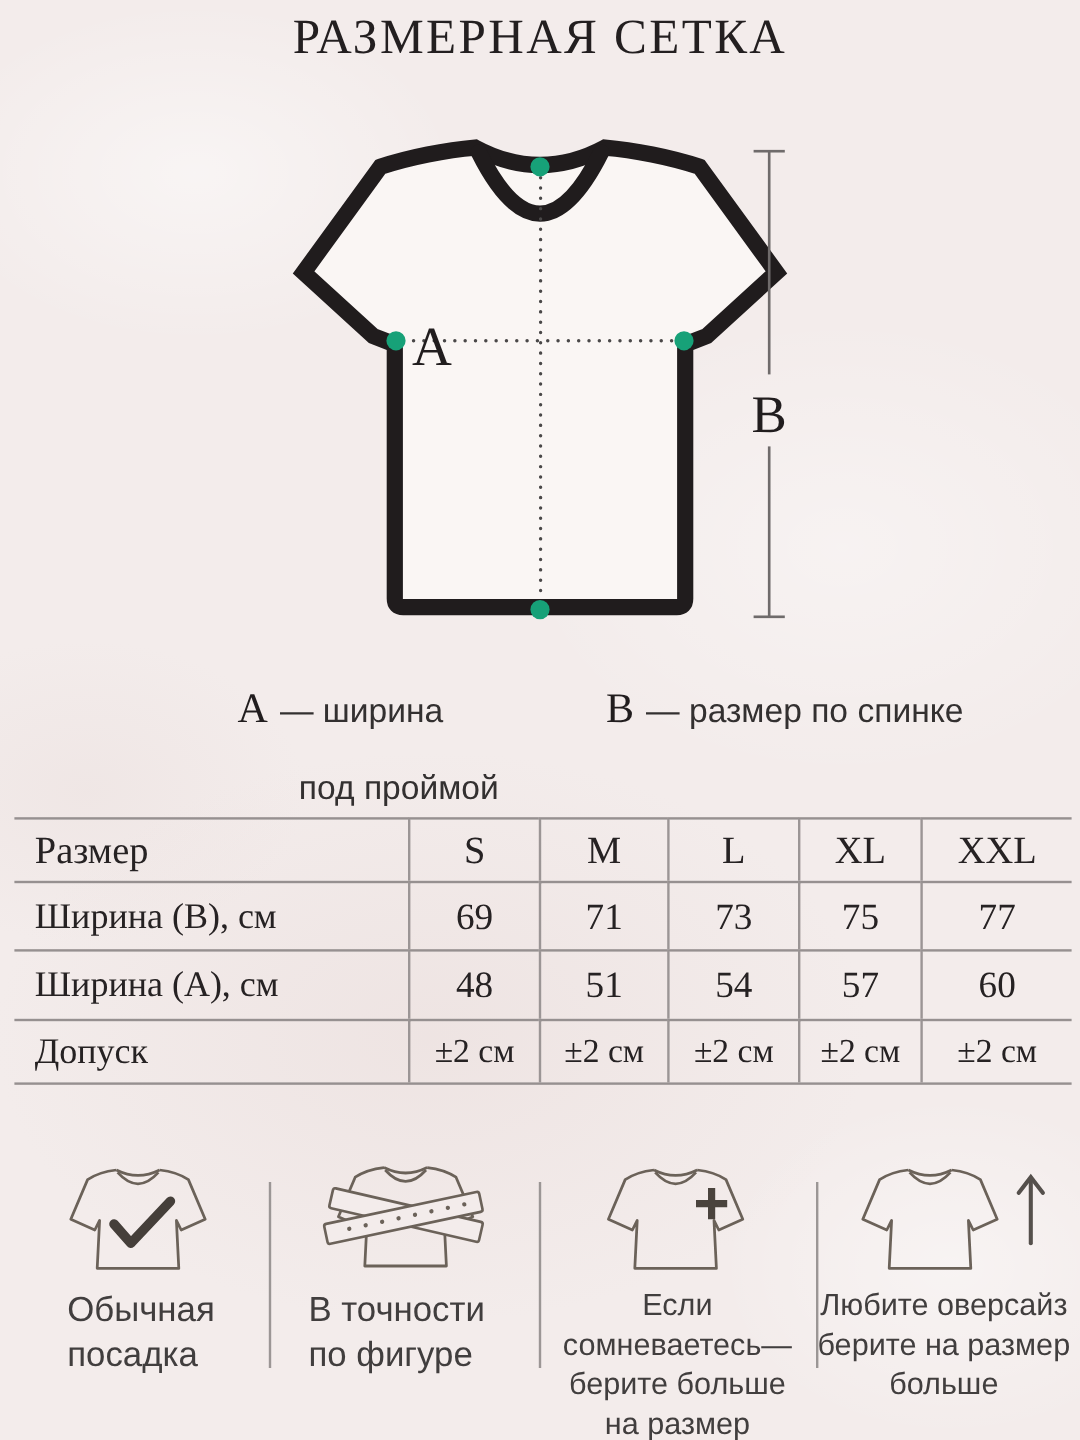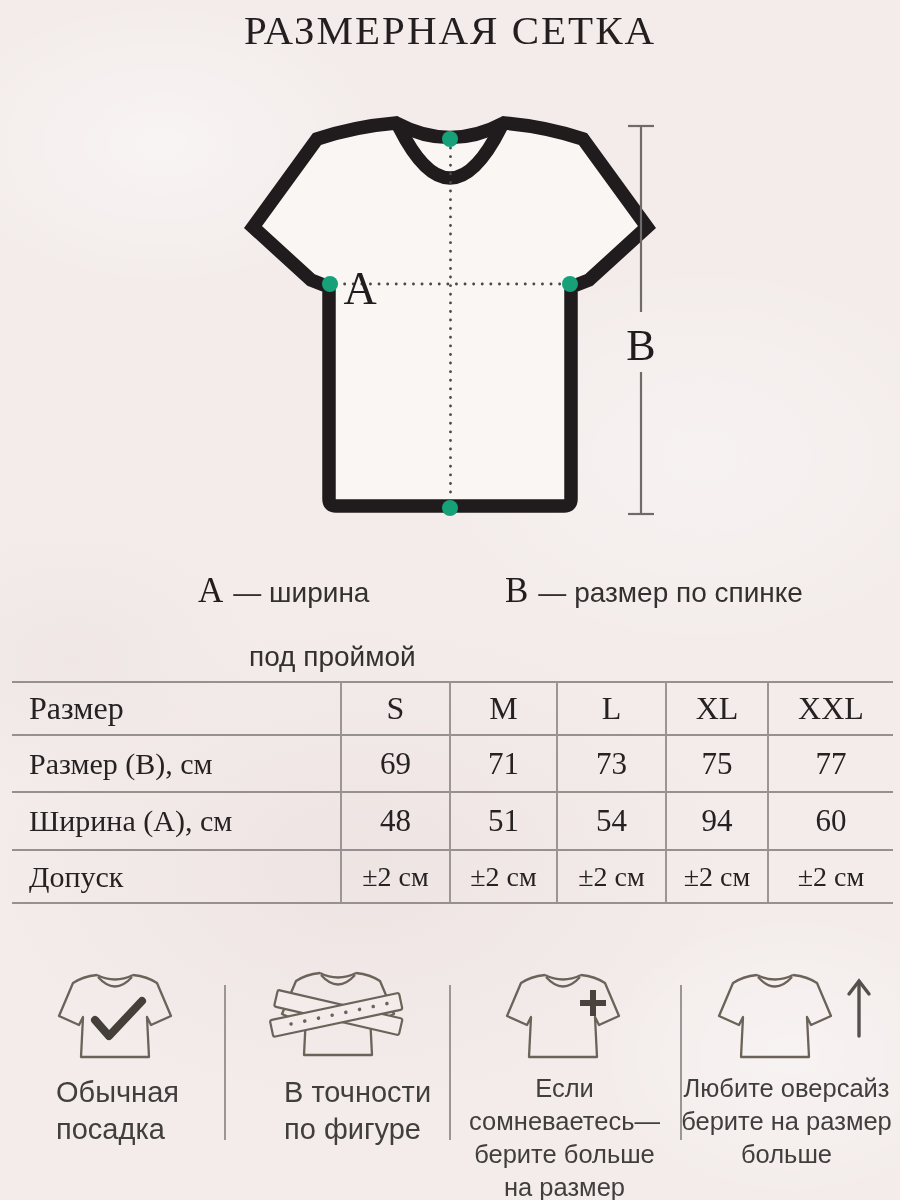"Размер (В), см" div.cell { text: Размер -> Ширина }
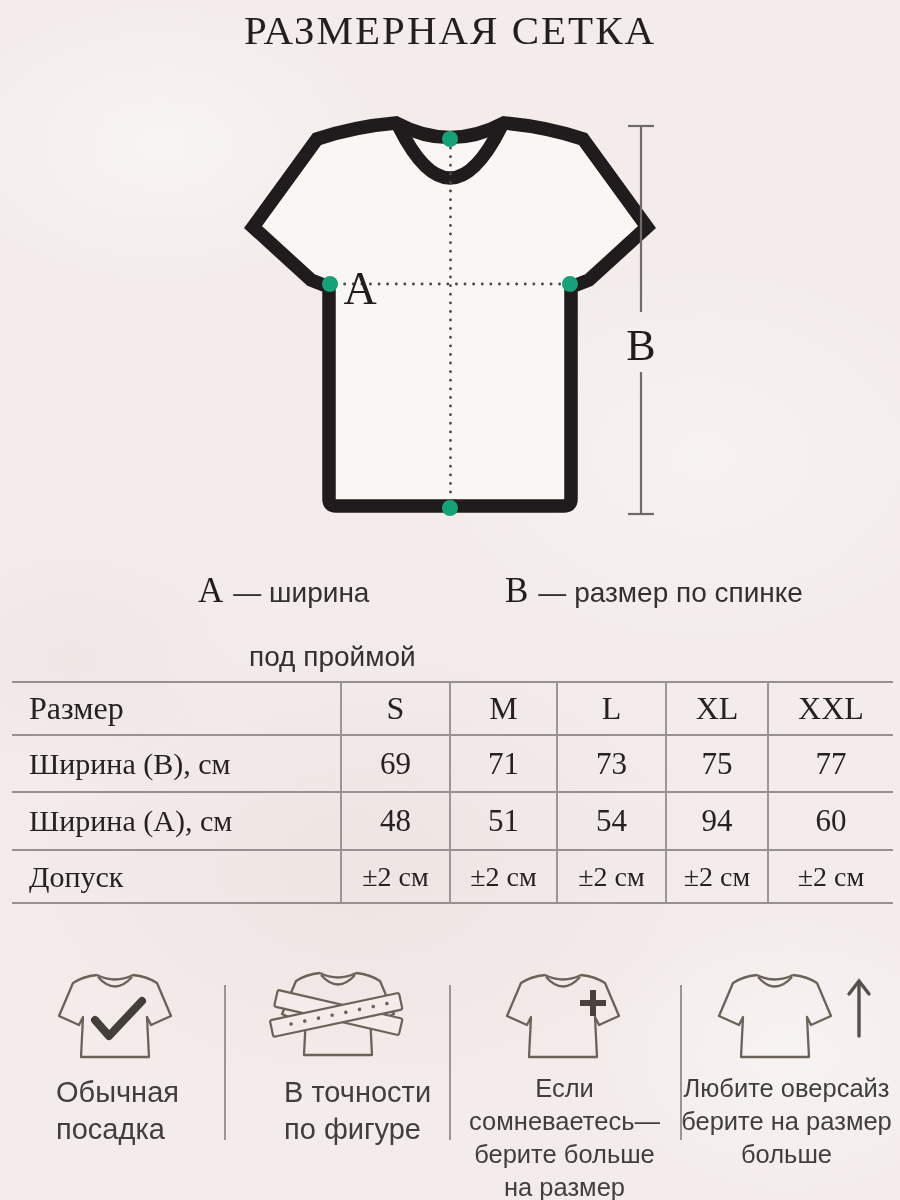"94" div.cell { text: 94 -> 57 }
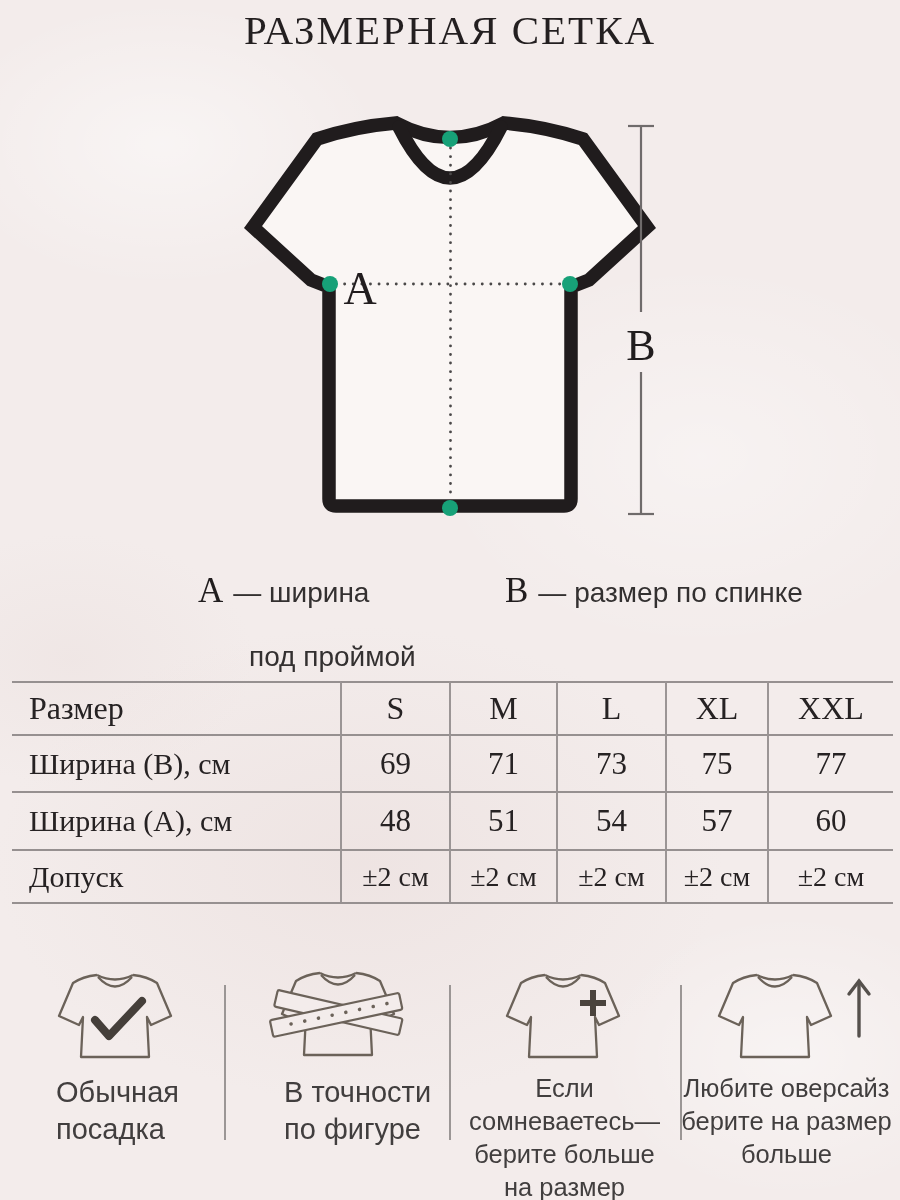"В точности" div.fit-text { left: 284px -> 257px }
